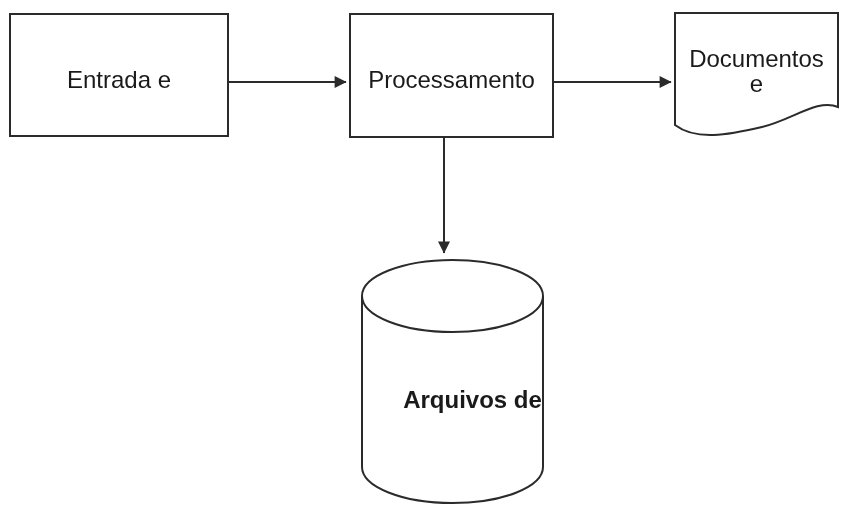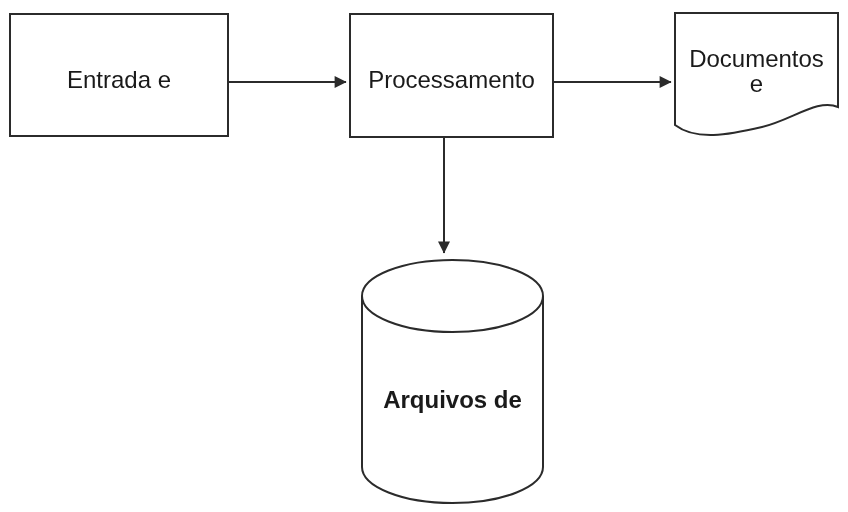"Arquivos de" .label-arquivos { left: 362px -> 382px }
